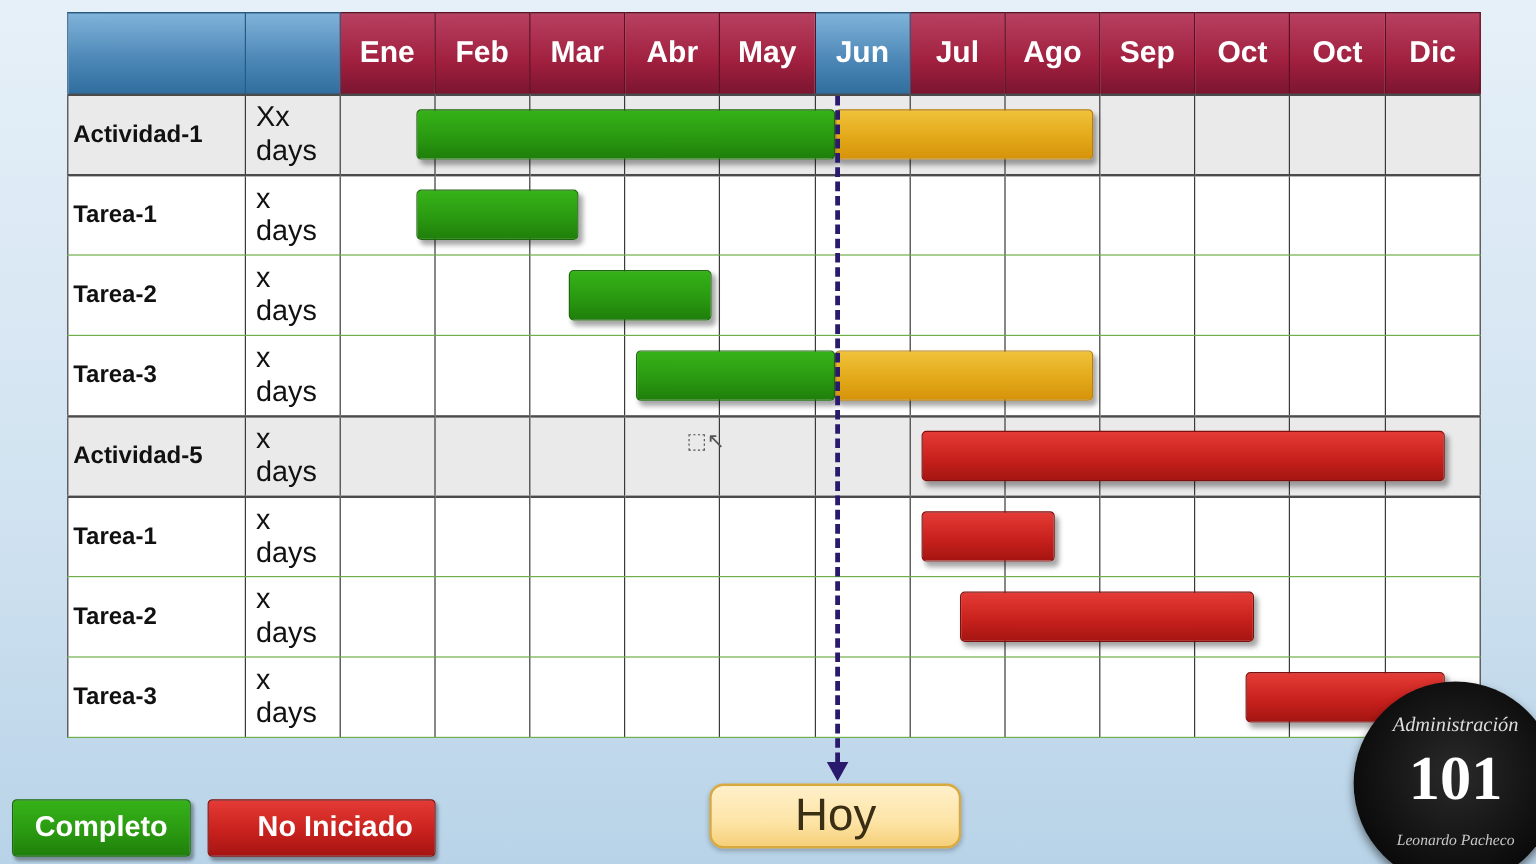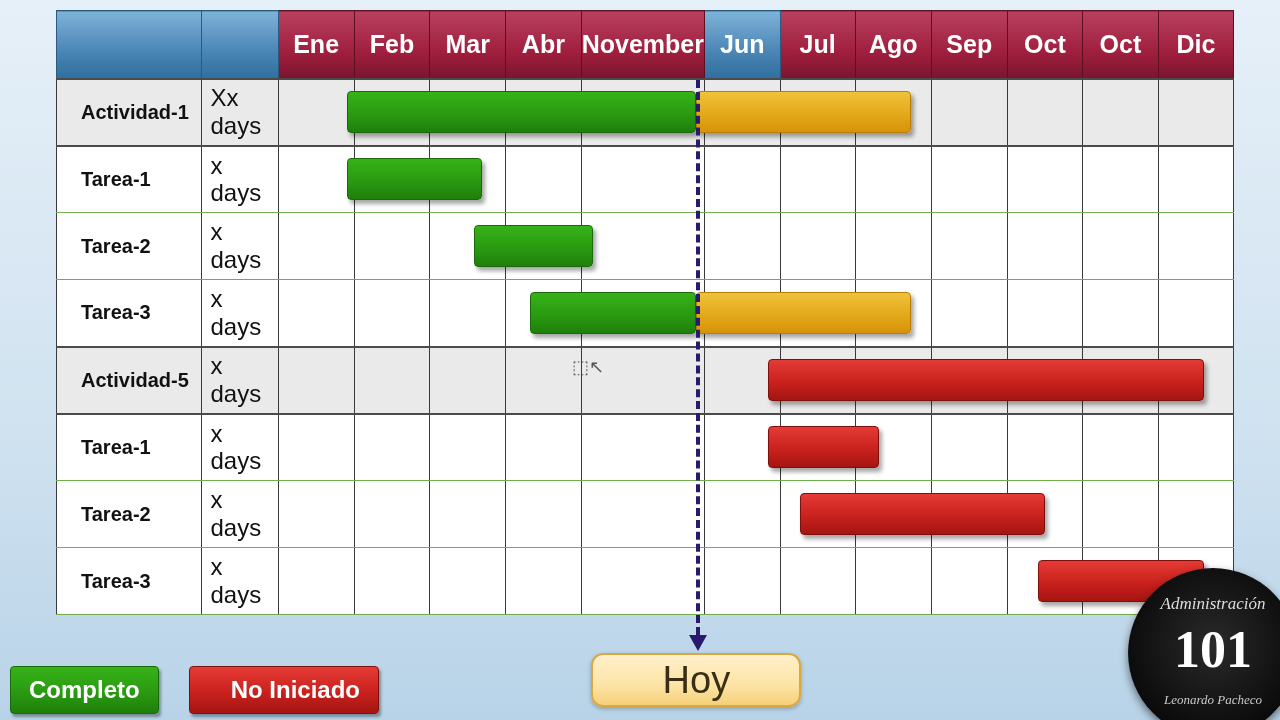"November" th.month { text: November -> May }
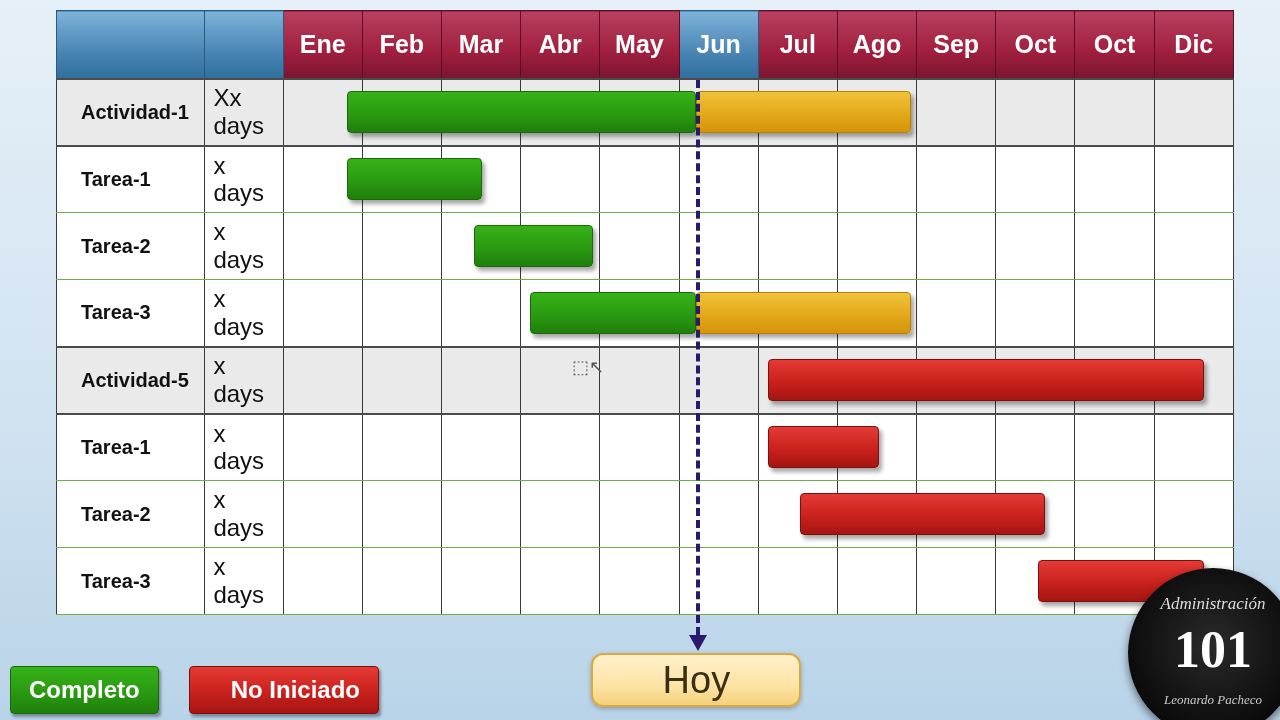"Actividad-1" .gantt tbody td.name { padding-left: 24px -> 4px }
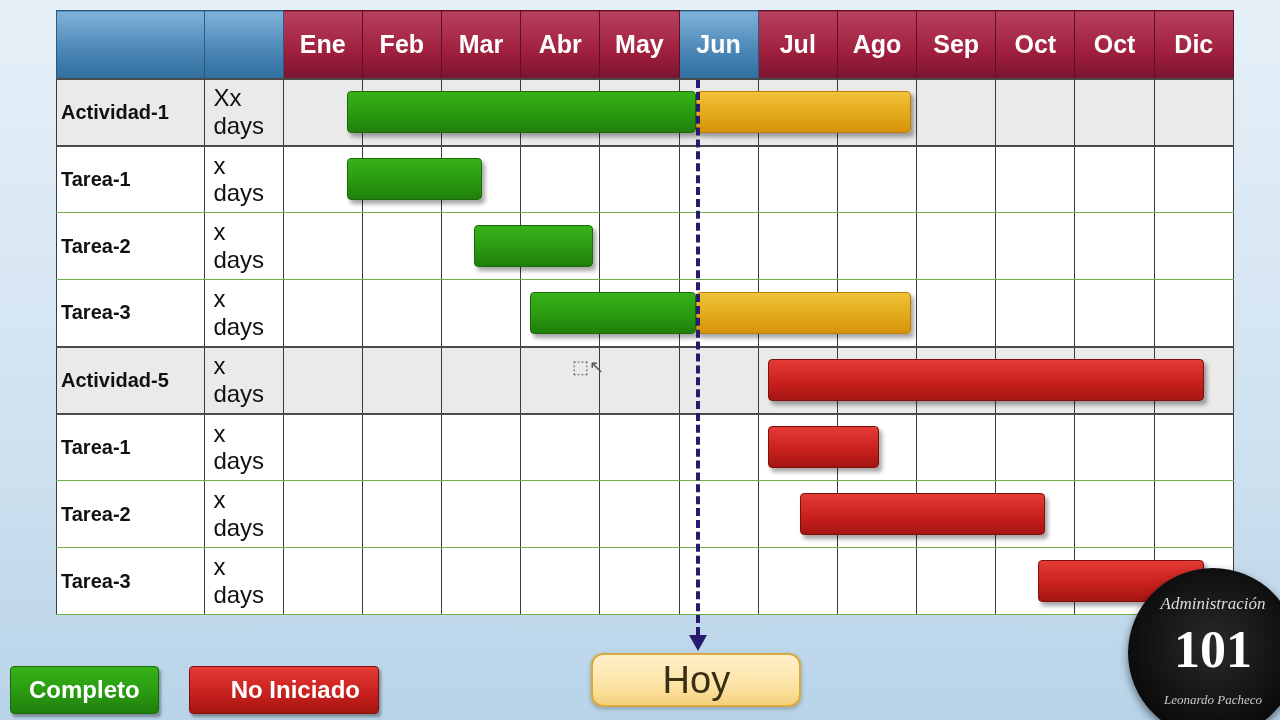"Completo" .legend { gap: 30px -> 14px }
